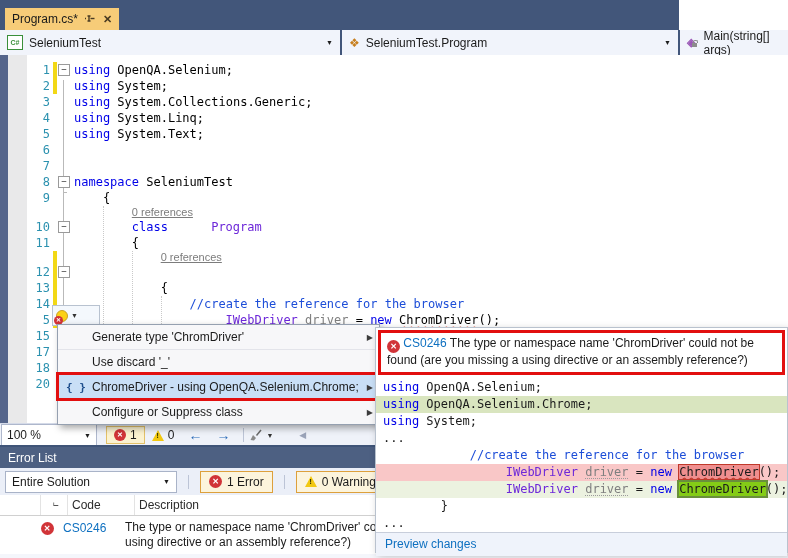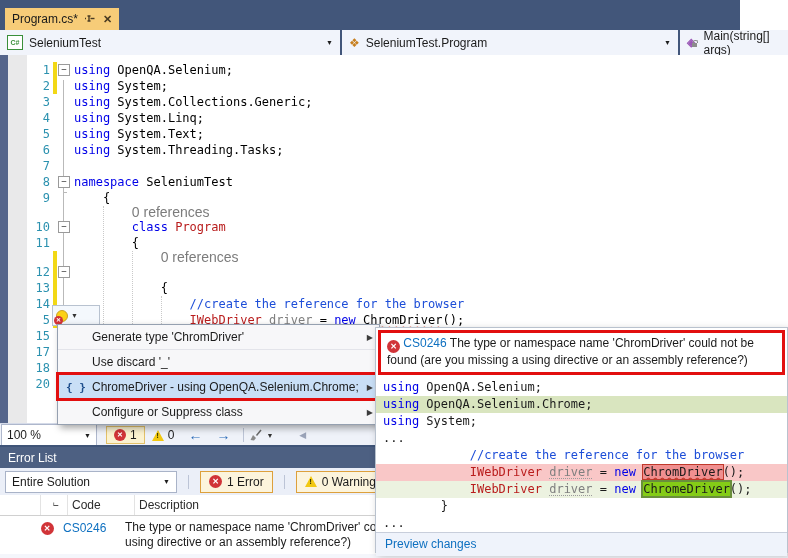"Program.cs*" .topbar { width: 740px -> 679px }
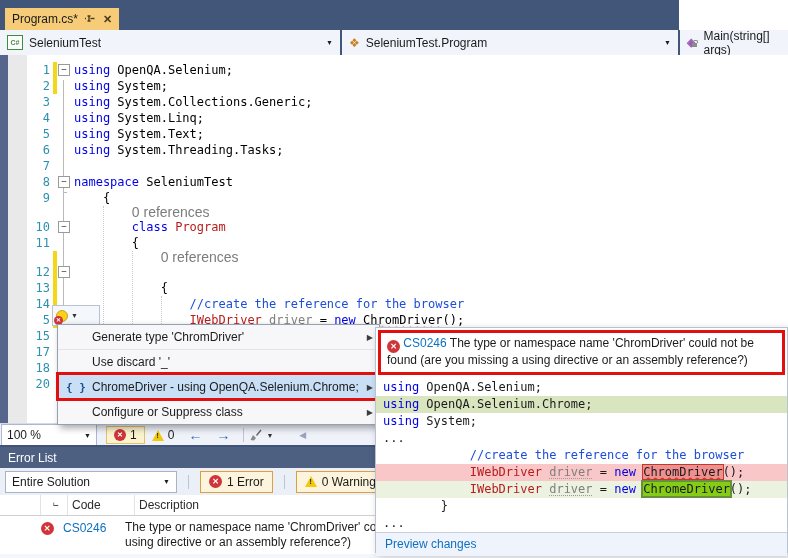"using System.Threading.Tasks;" span.codetext { html: <span><span>using</span><span> System.Threading.Tasks;</span></span> -> none }
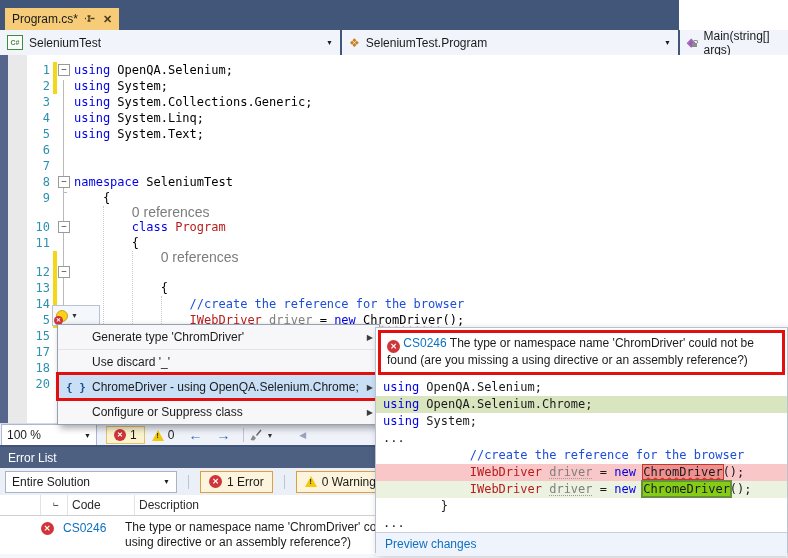"0 references" .lens-text { font-size: 14px -> 11px; text-decoration: none -> underline }
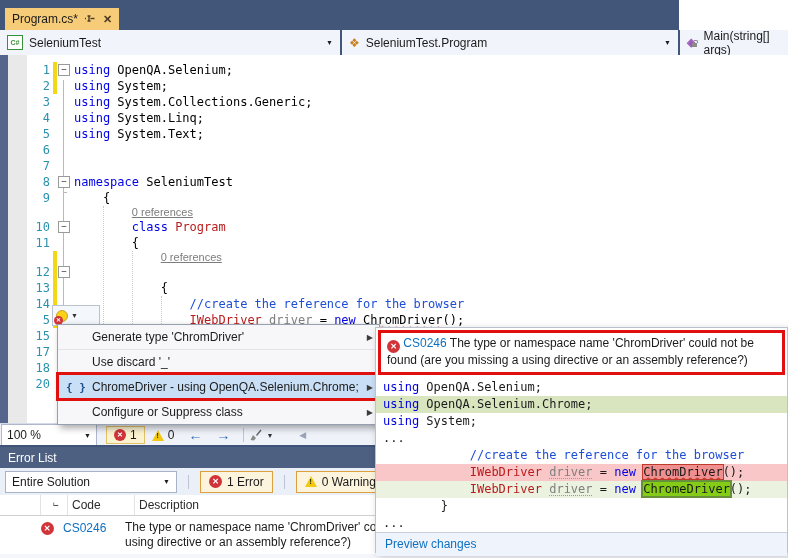"Program" .tk-t { color: #b91c1c -> #6d28d9; margin-left: none -> 36px }
